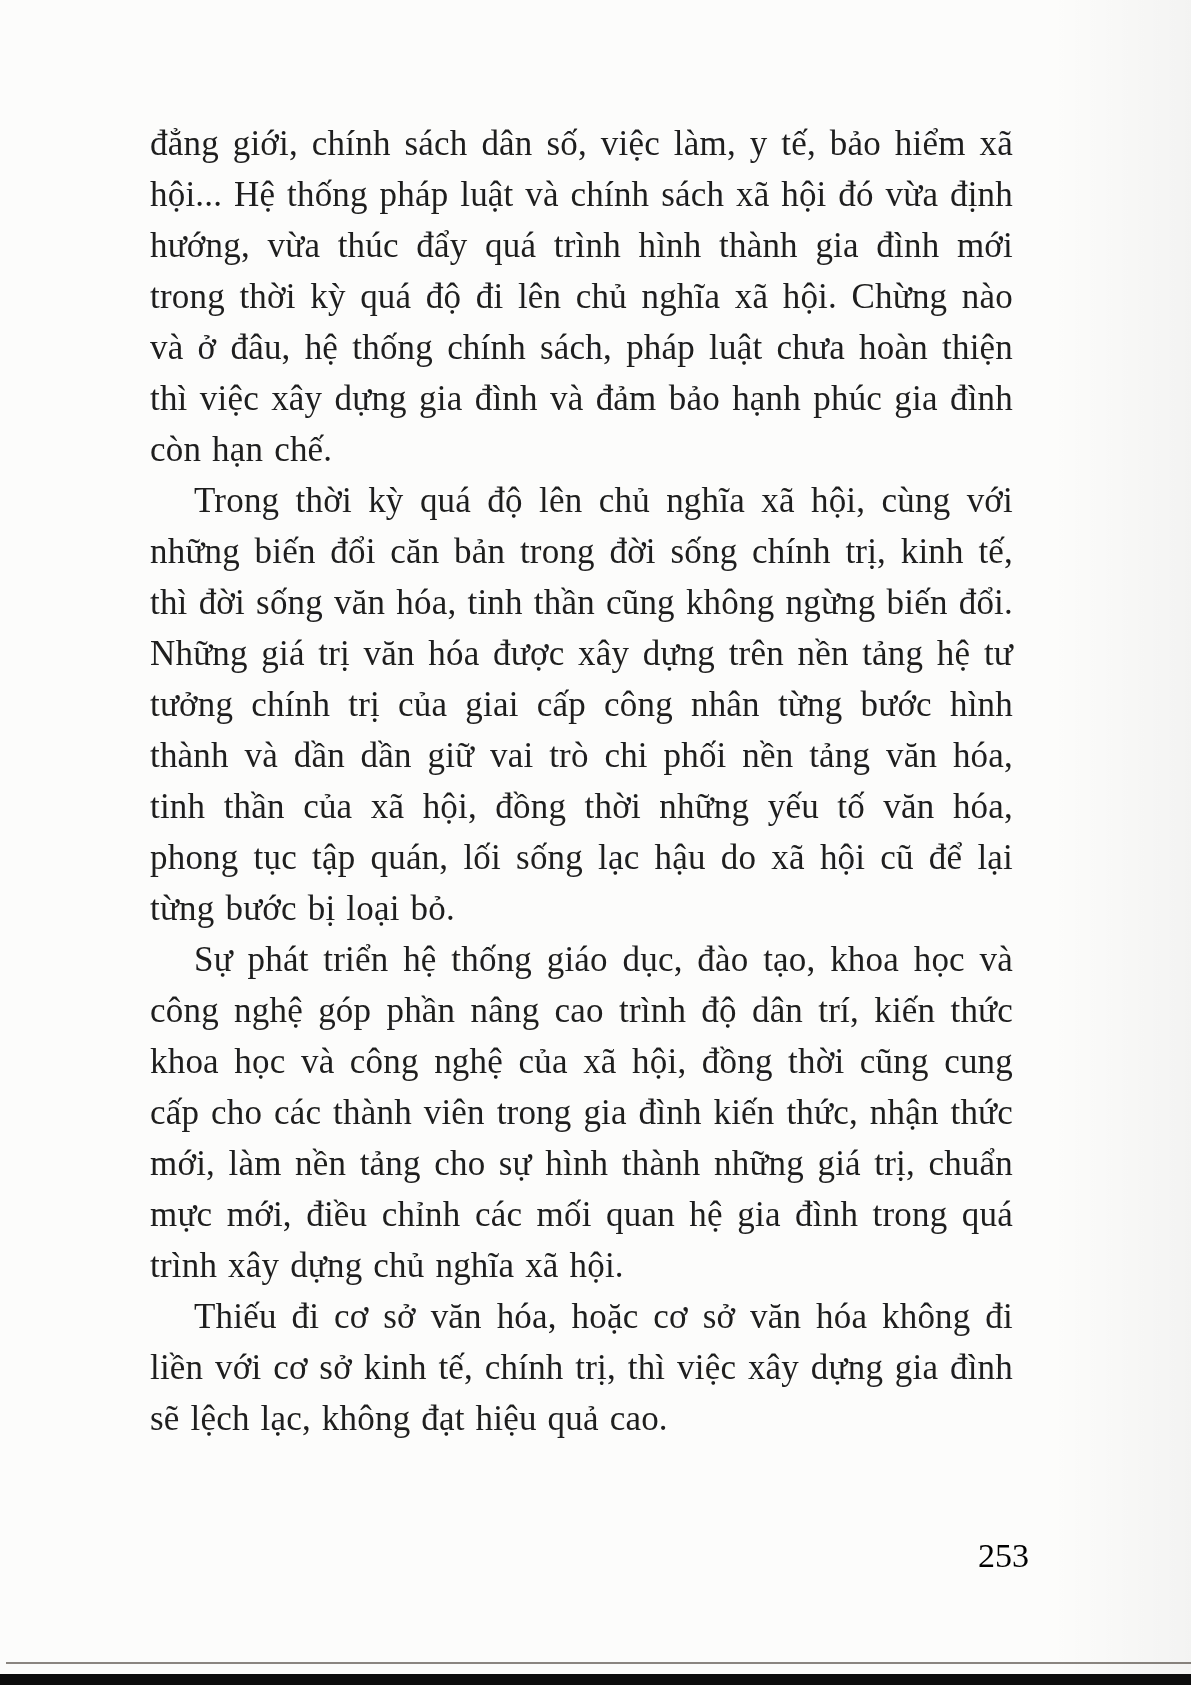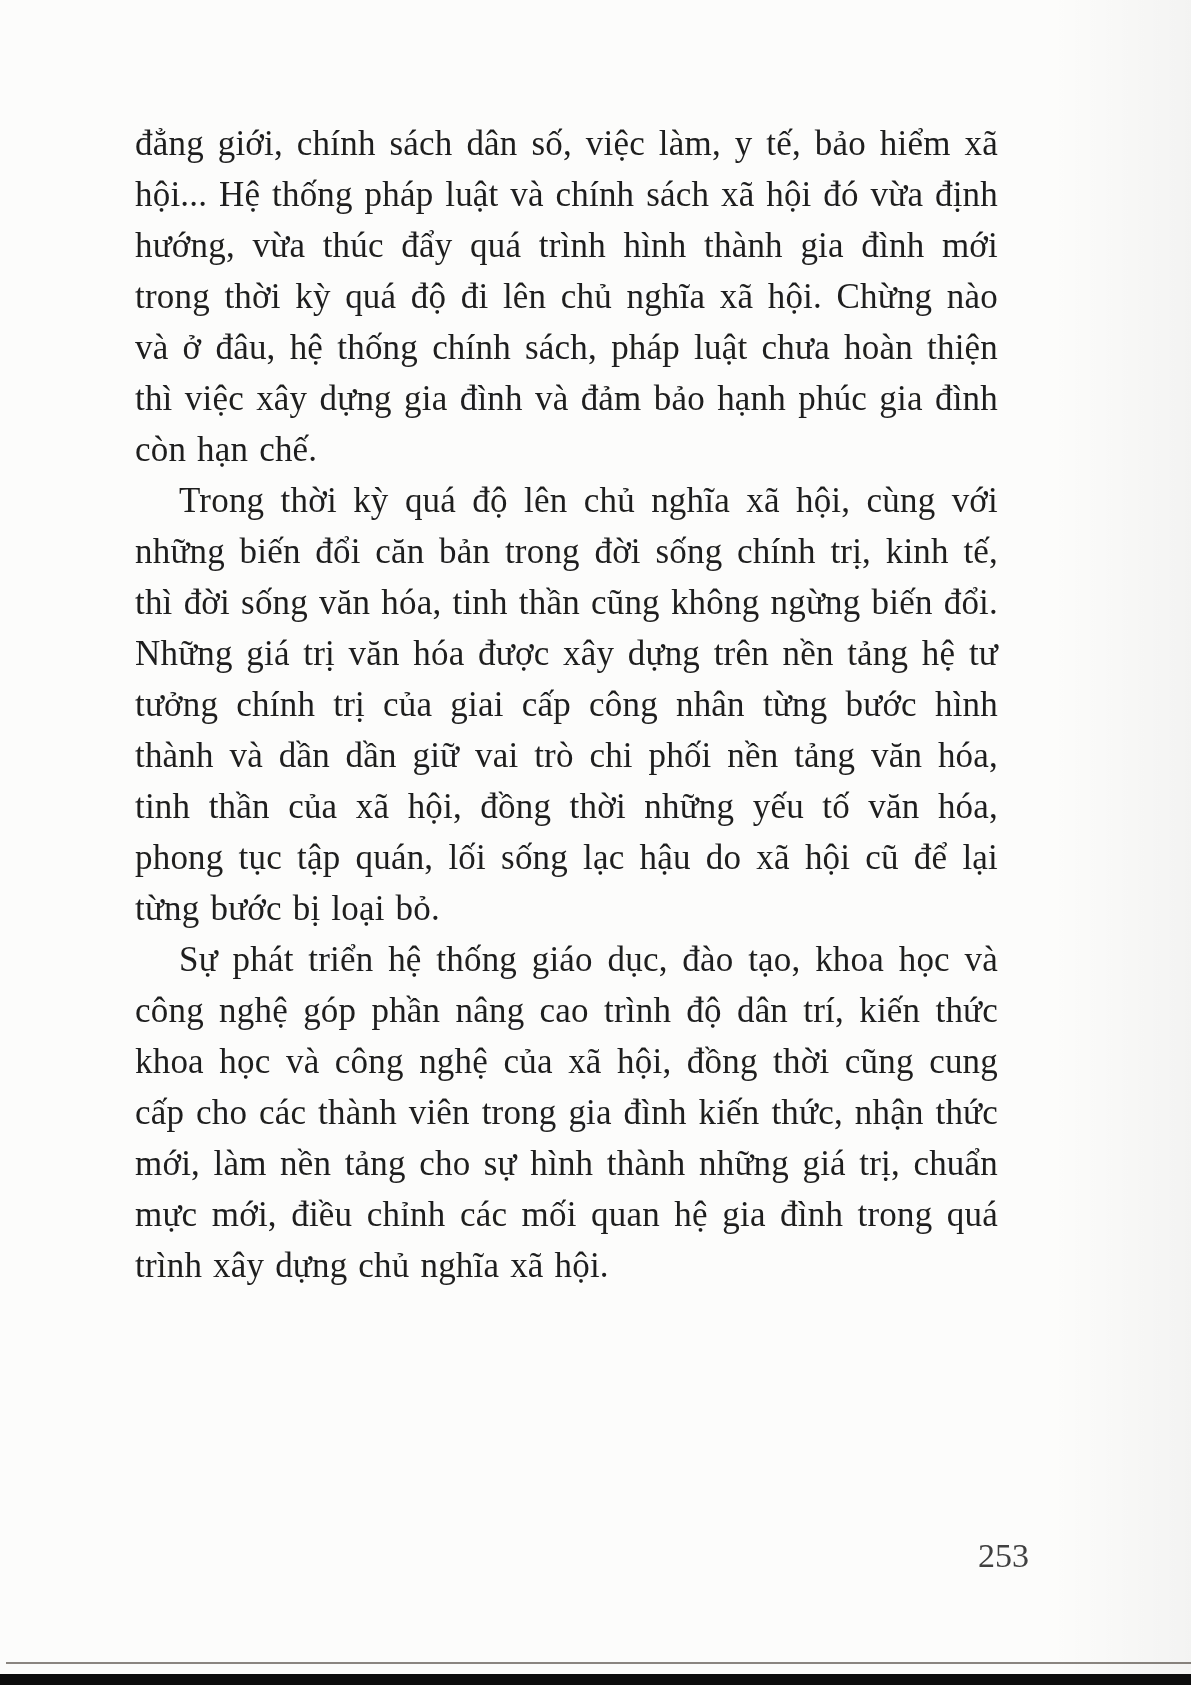"đẳng giới, chính sách dân" .text-block { left: 135px -> 150px }
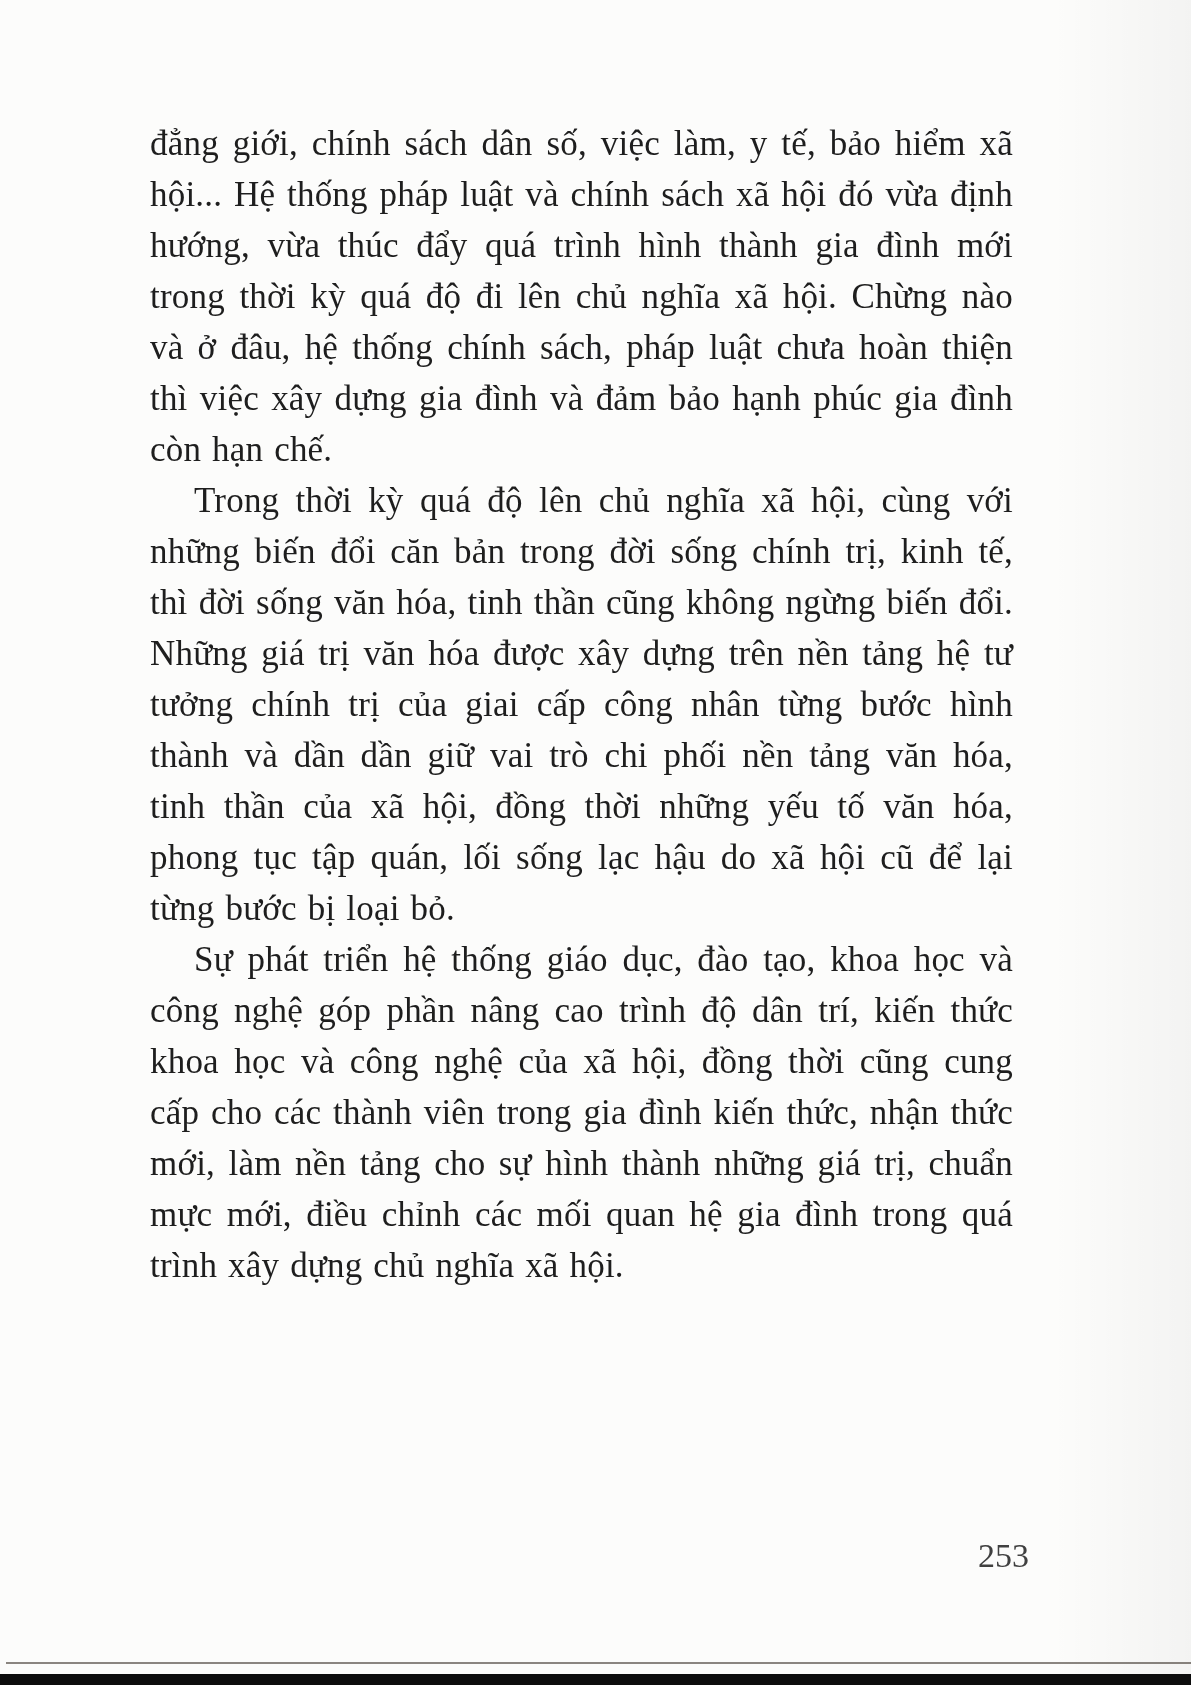"Thiếu đi cơ sở văn" p.para { html: none -> <p>Thiếu đi cơ sở văn hóa, hoặc cơ sở văn hóa không đi liền với cơ sở kinh tế, chính trị, thì việc xây dựng gia đình sẽ lệch lạc, không đạt hiệu quả cao.</p> }
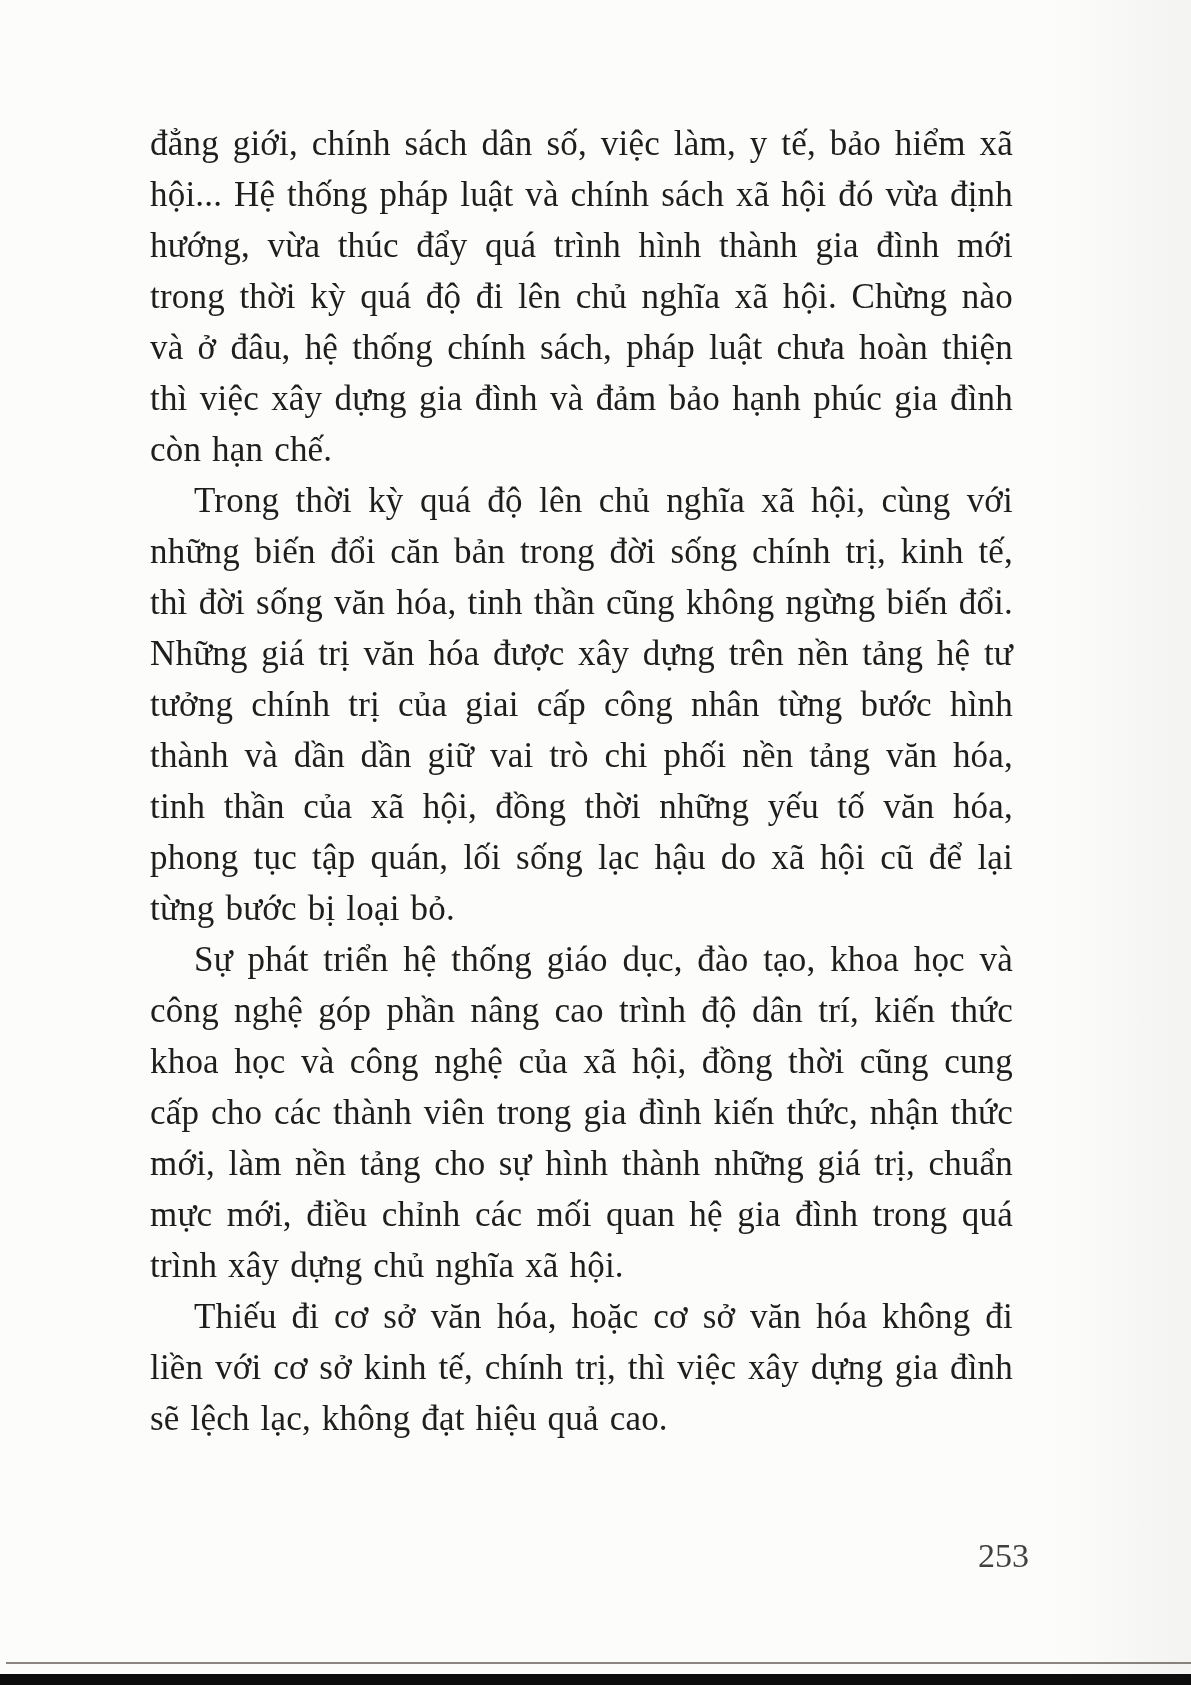"253" .page-number { color: #404040 -> #000000 }
